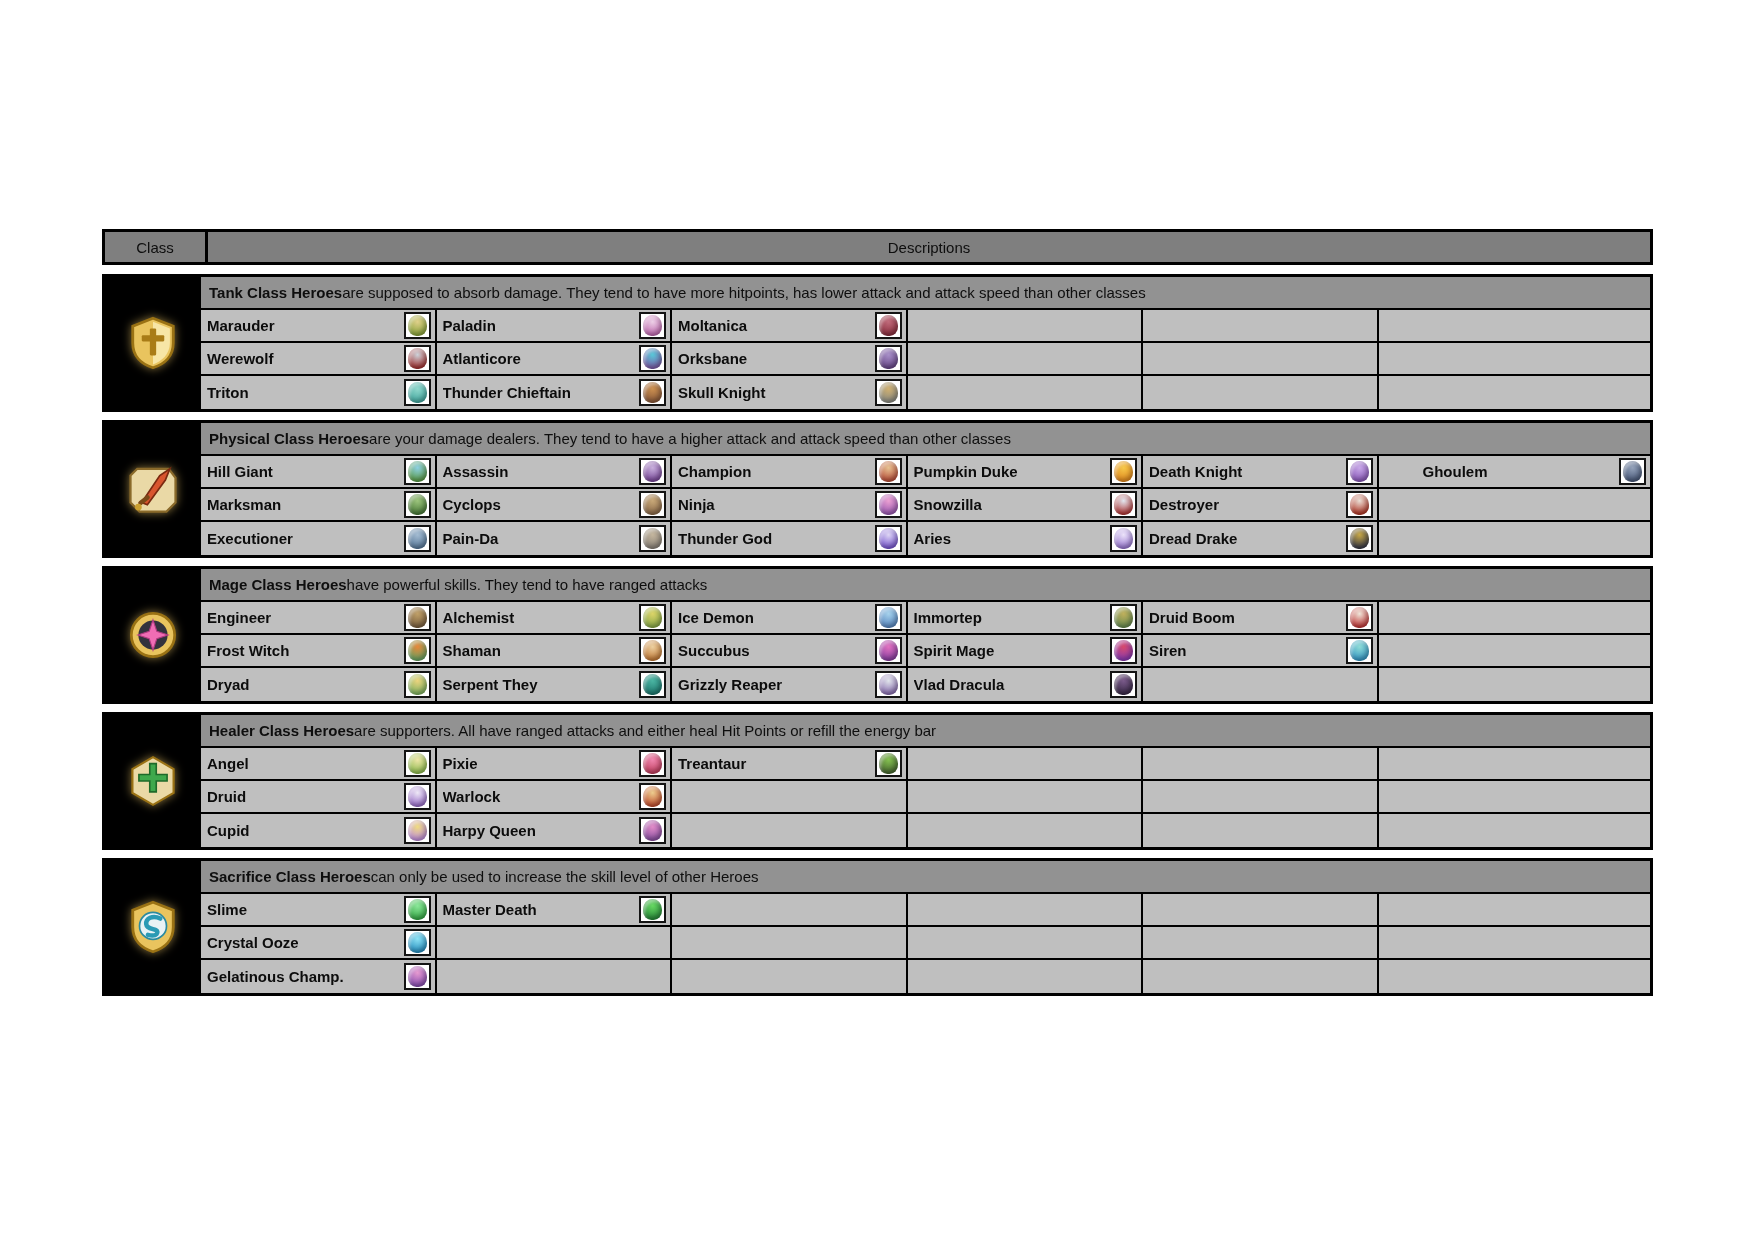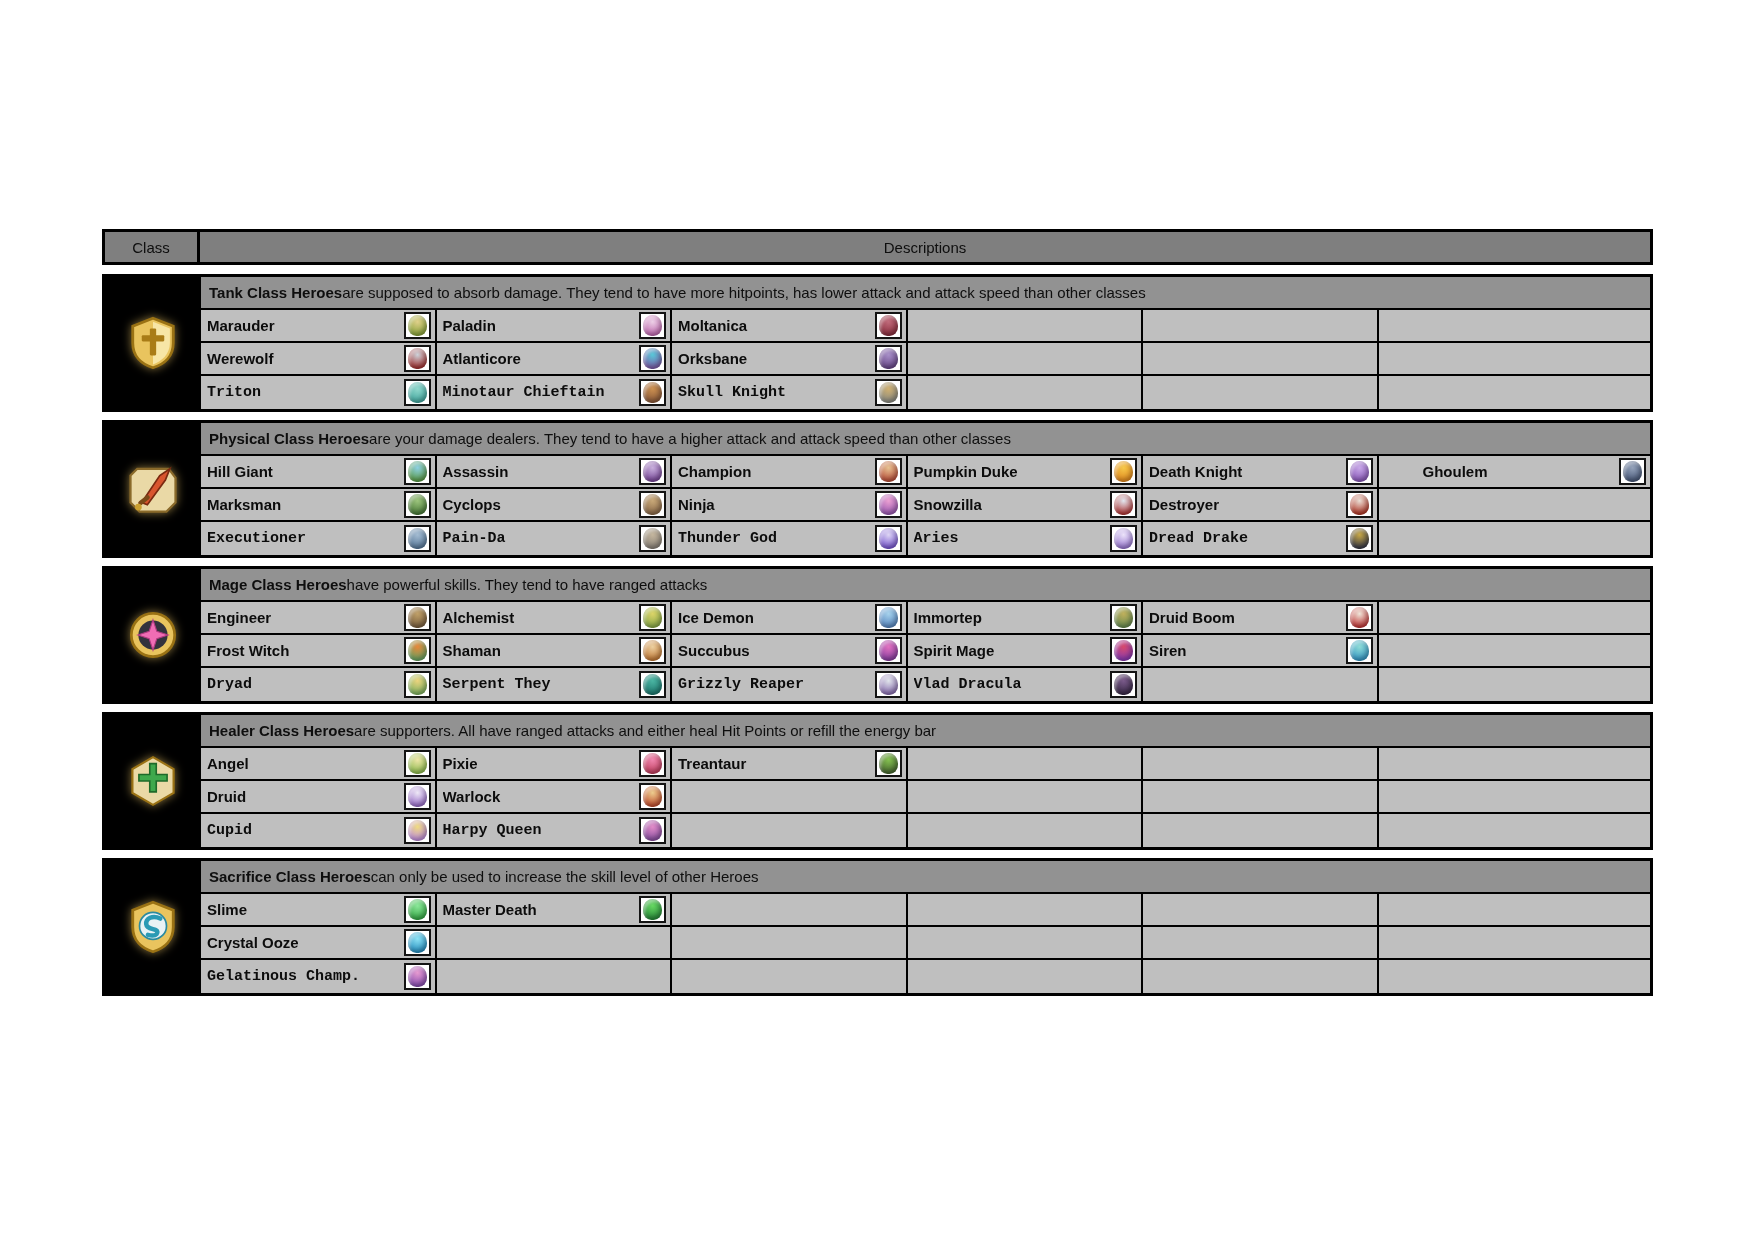"Class" .hdr-class { width: 95px -> 103px }
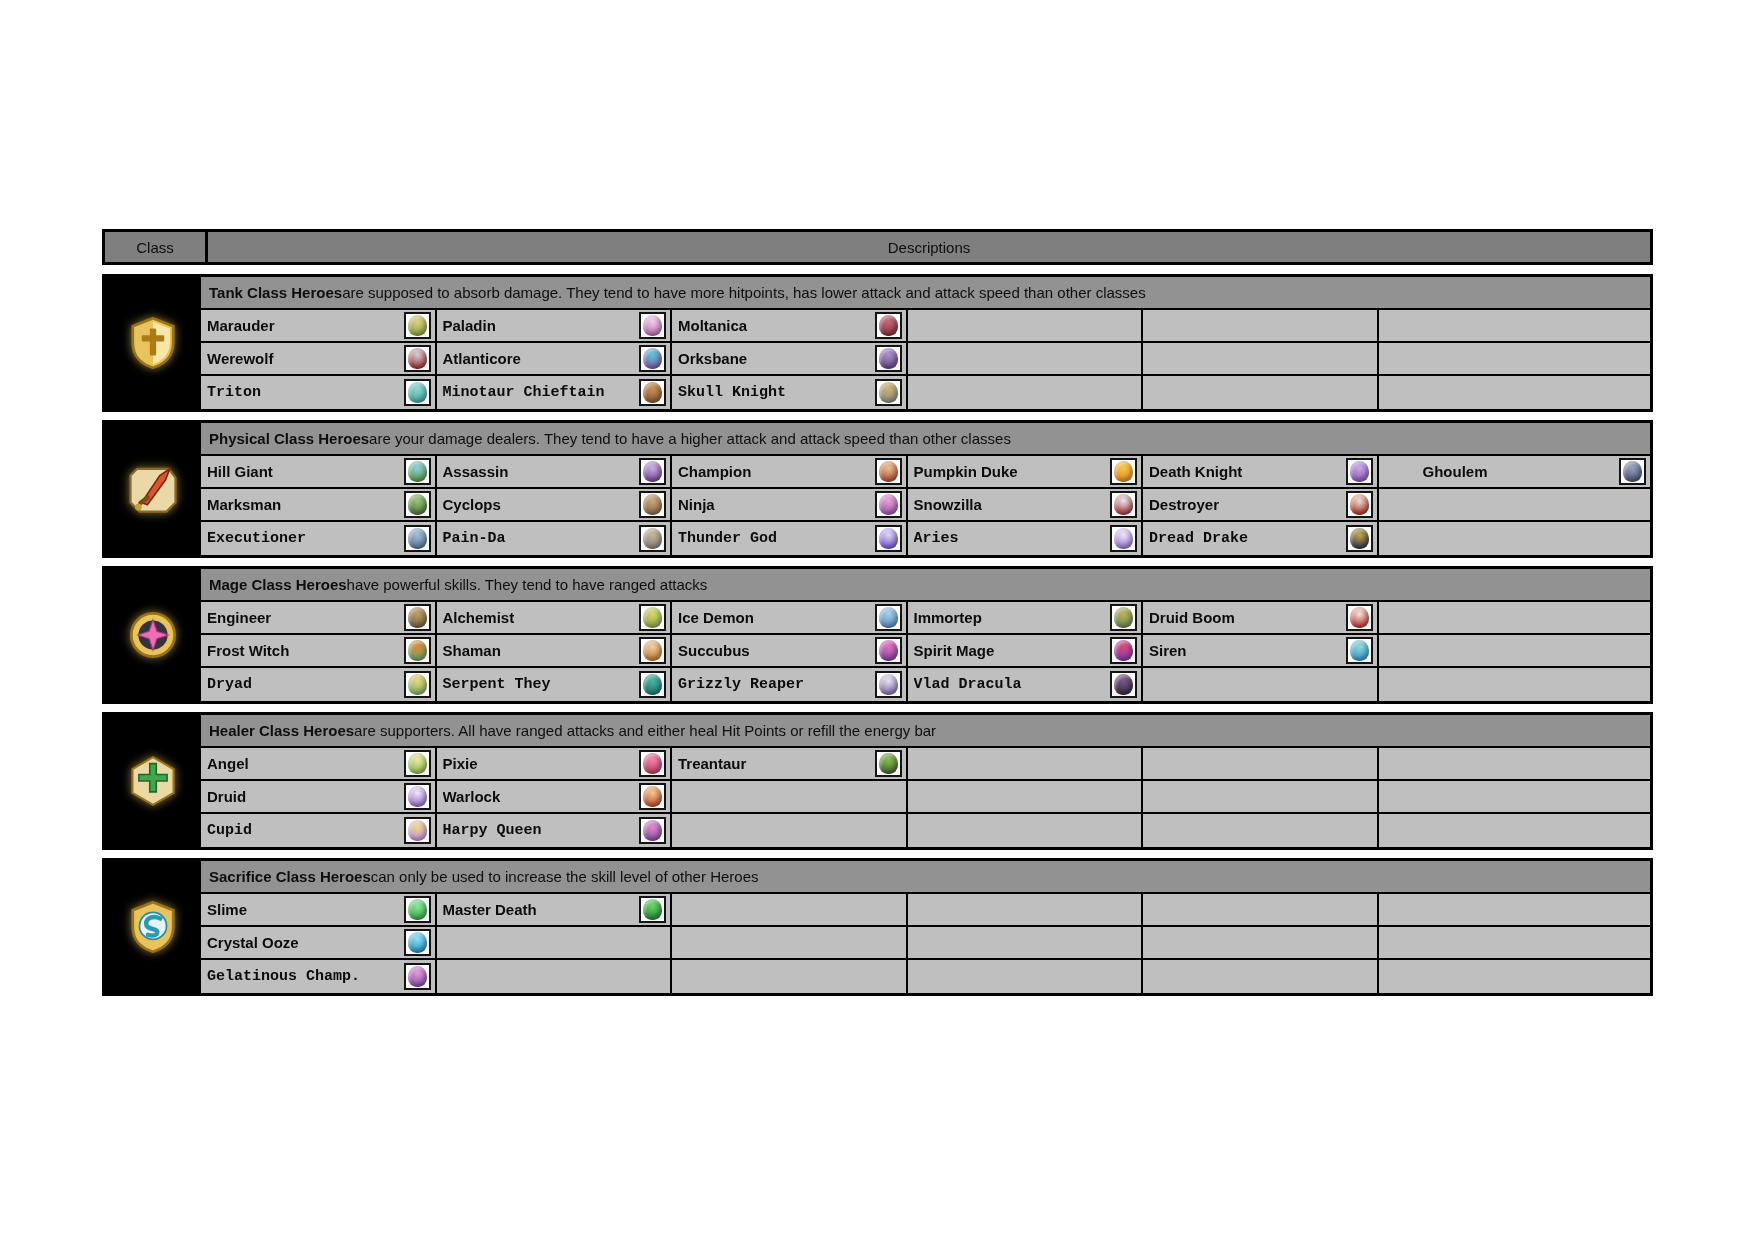"Triton" .hero-row:last-child { font-family: Liberation Mono, monospace -> none }
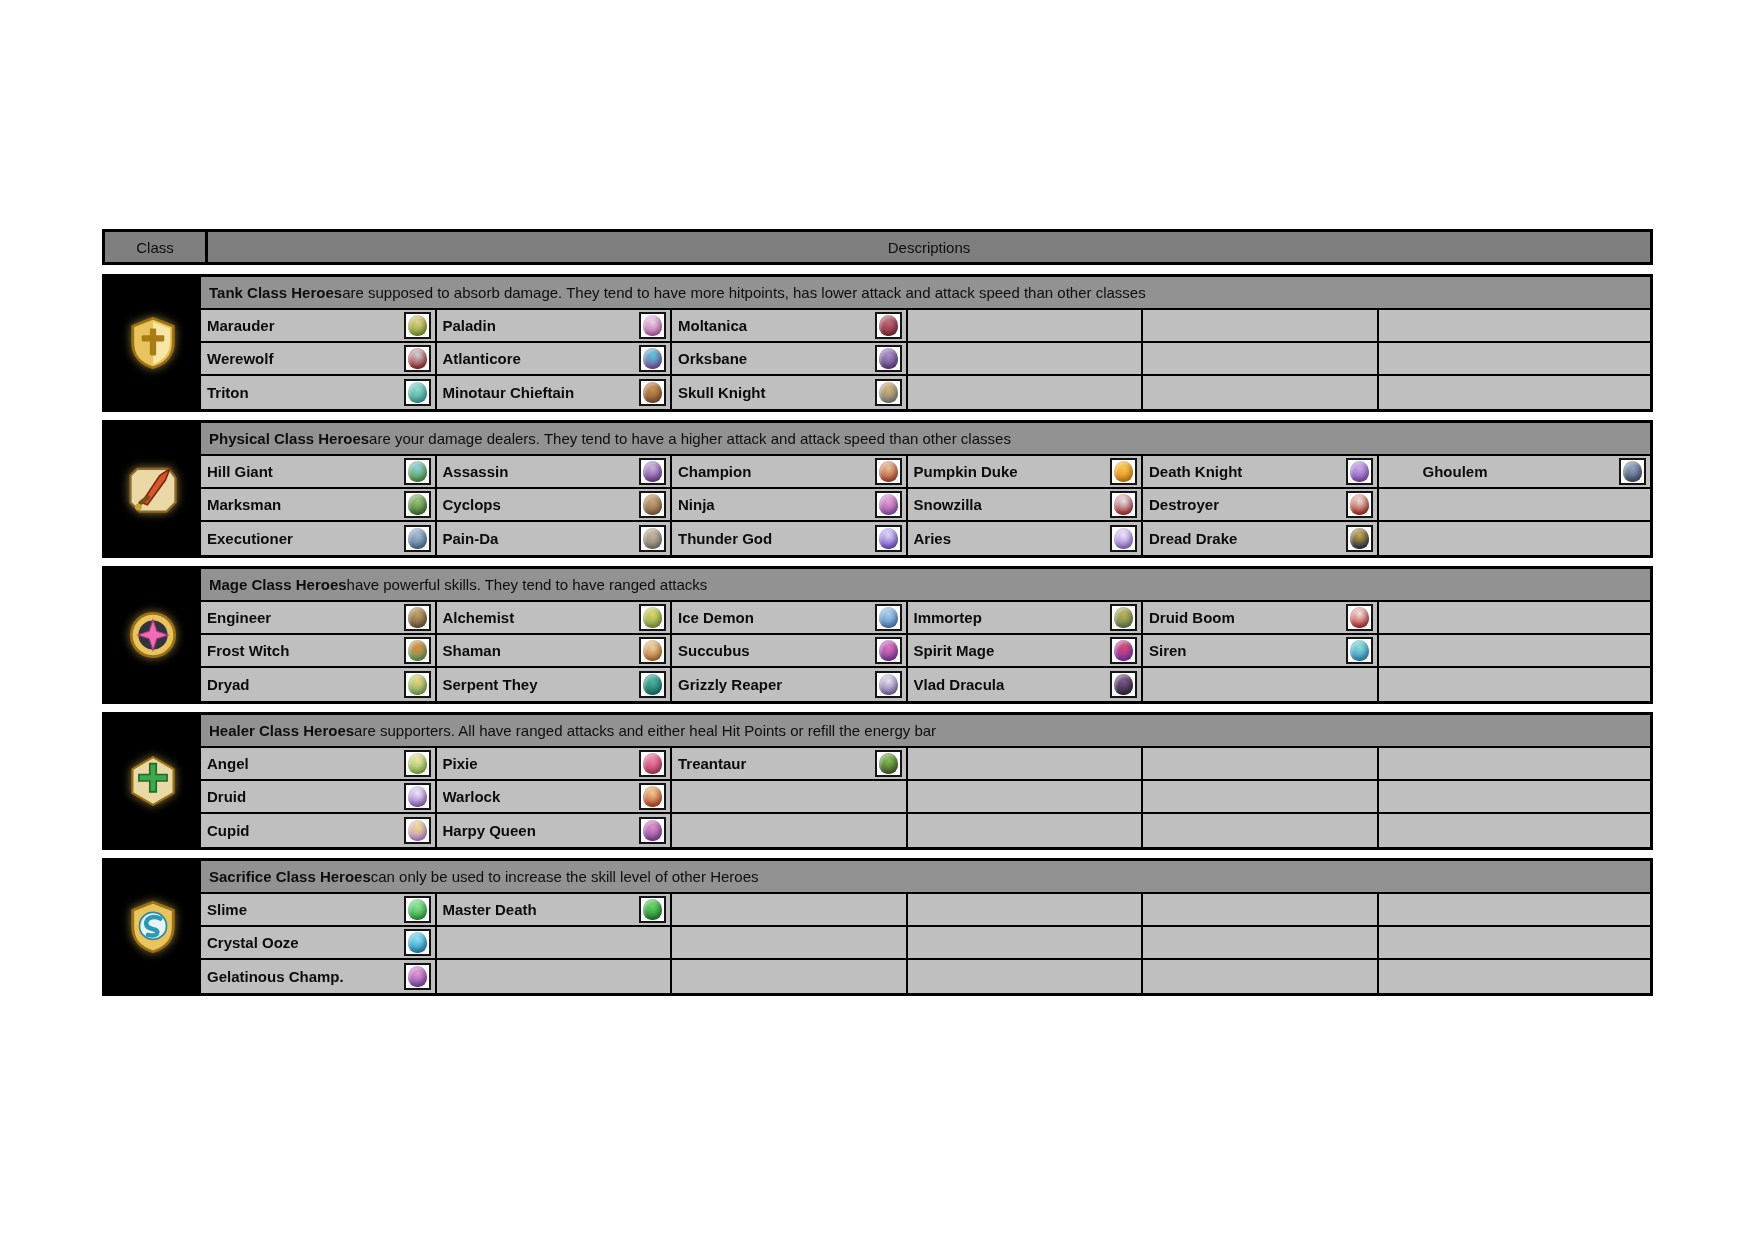"Minotaur Chieftain" span.hero-name { text: Minotaur -> Thunder }
